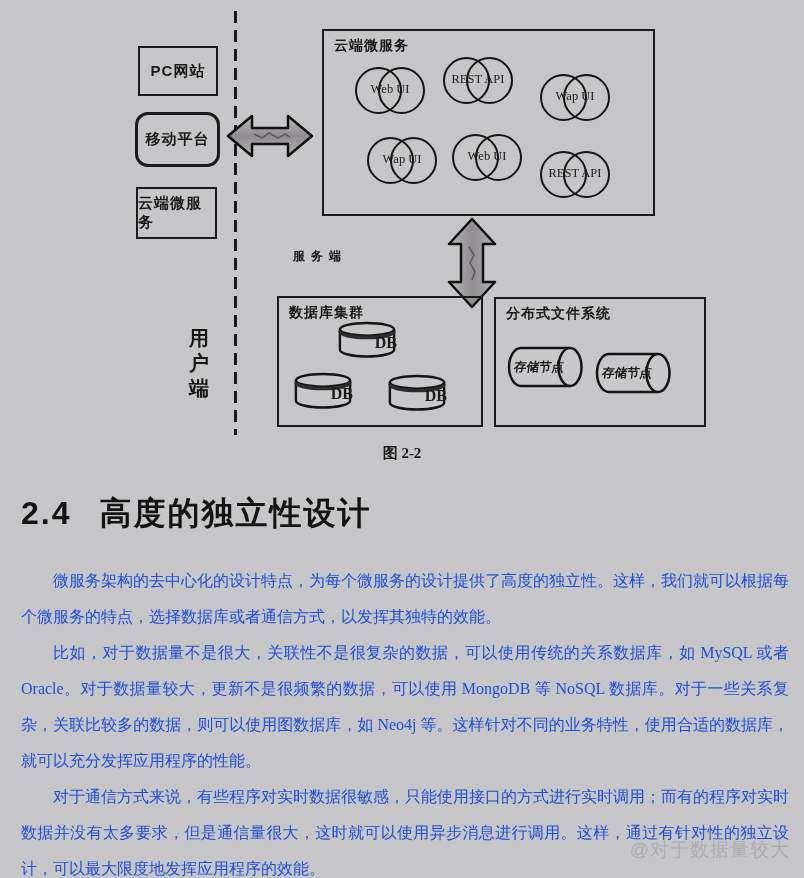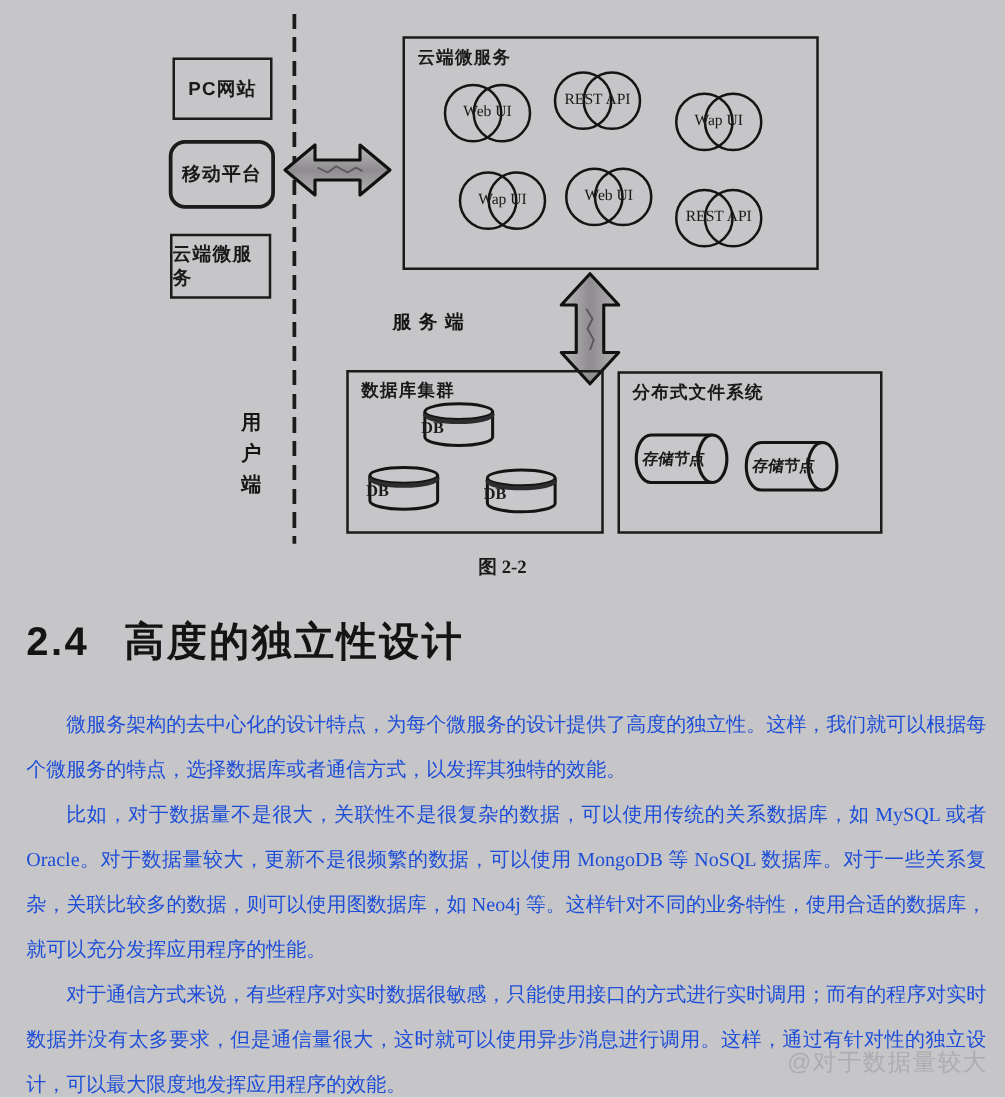"服务端" #server-label { font-size: 15px -> 12px; left: 314px -> 293px }
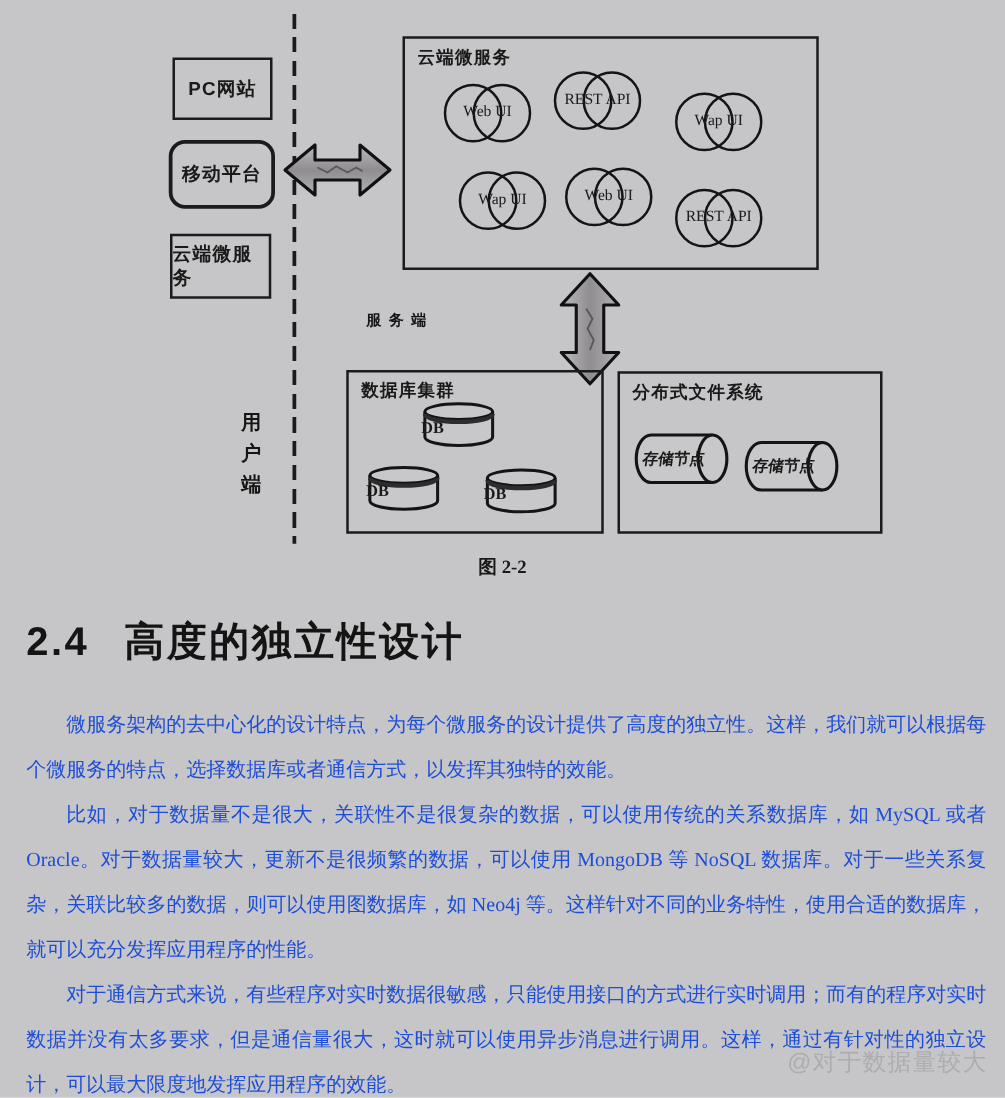"用户端" #user-label { font-size: 16px -> 20px; text-align: right -> left }
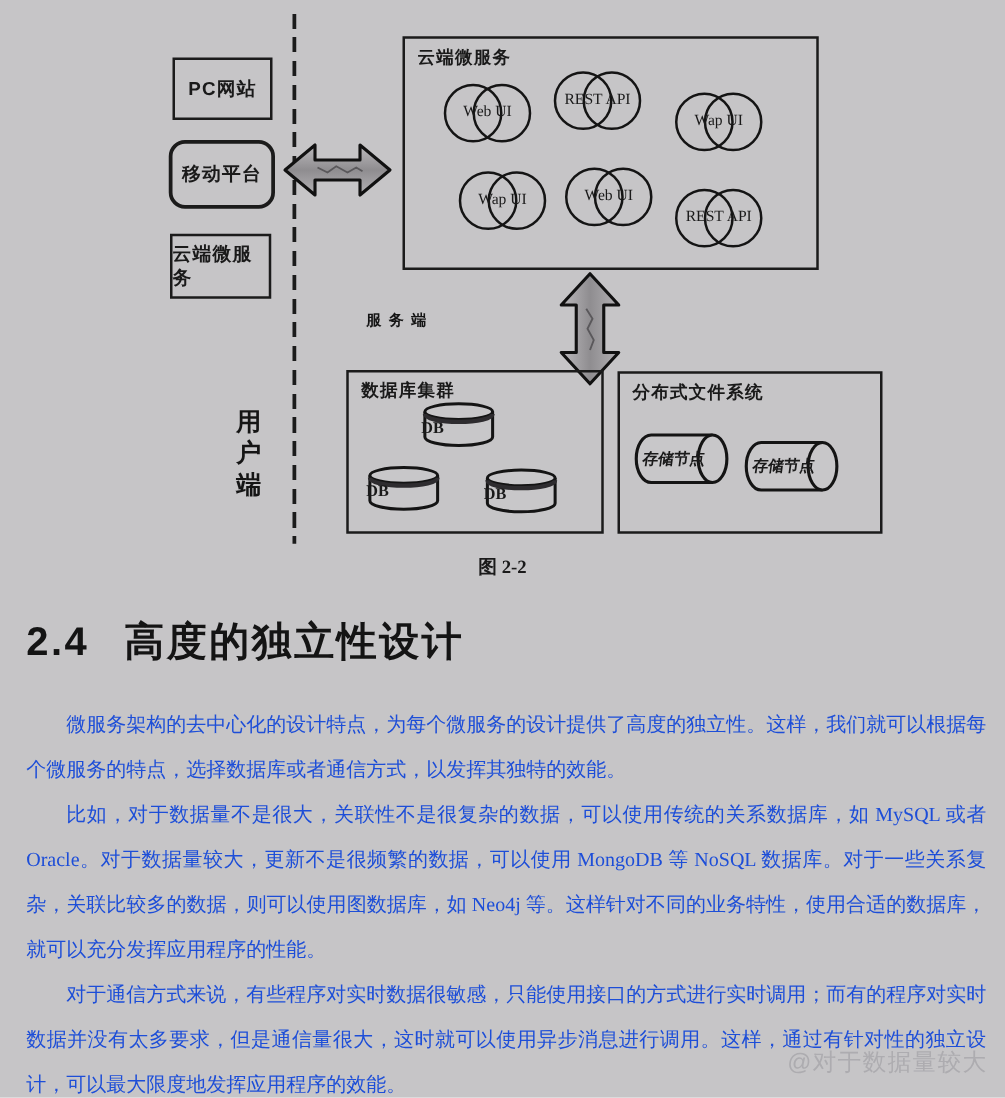"DB" .vcyl .lbl { font-size: 13px -> 16px; text-align: left -> right }
